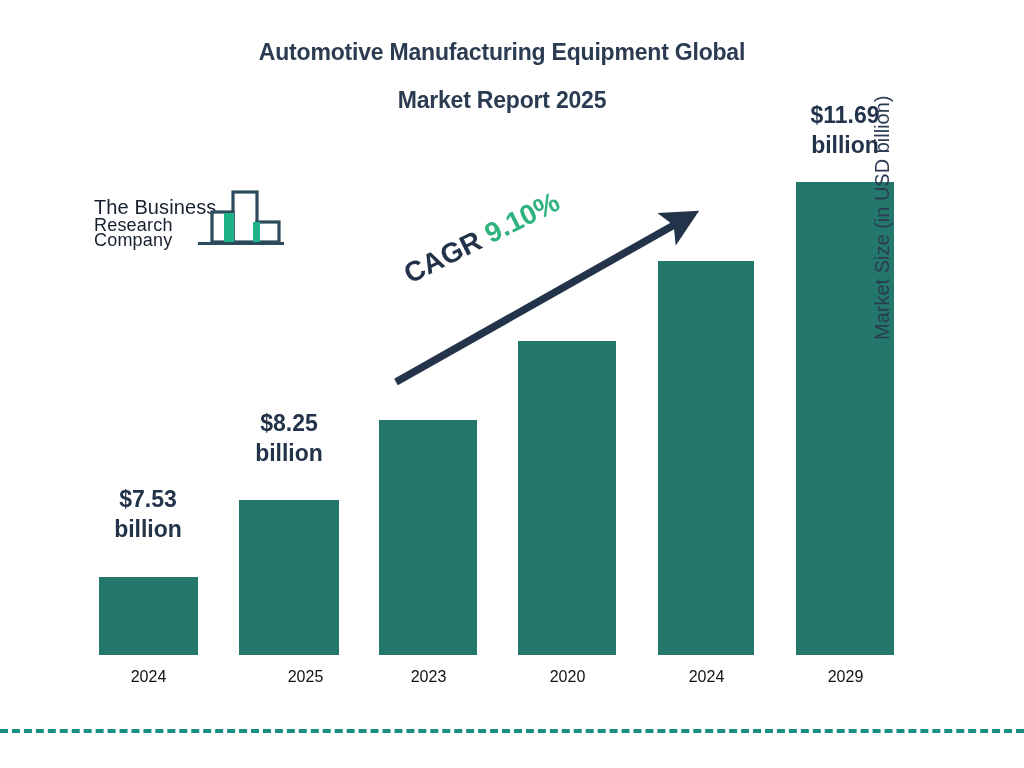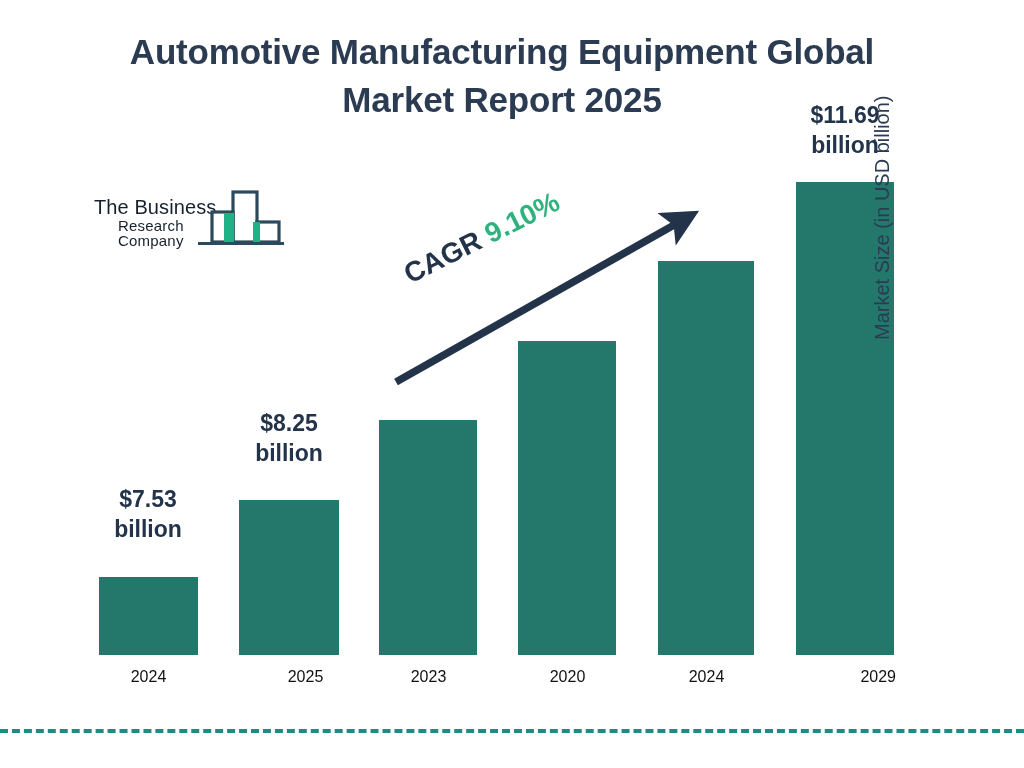"Automotive Manufacturing Equipment" #chart-title { font-size: 35px -> 23px }
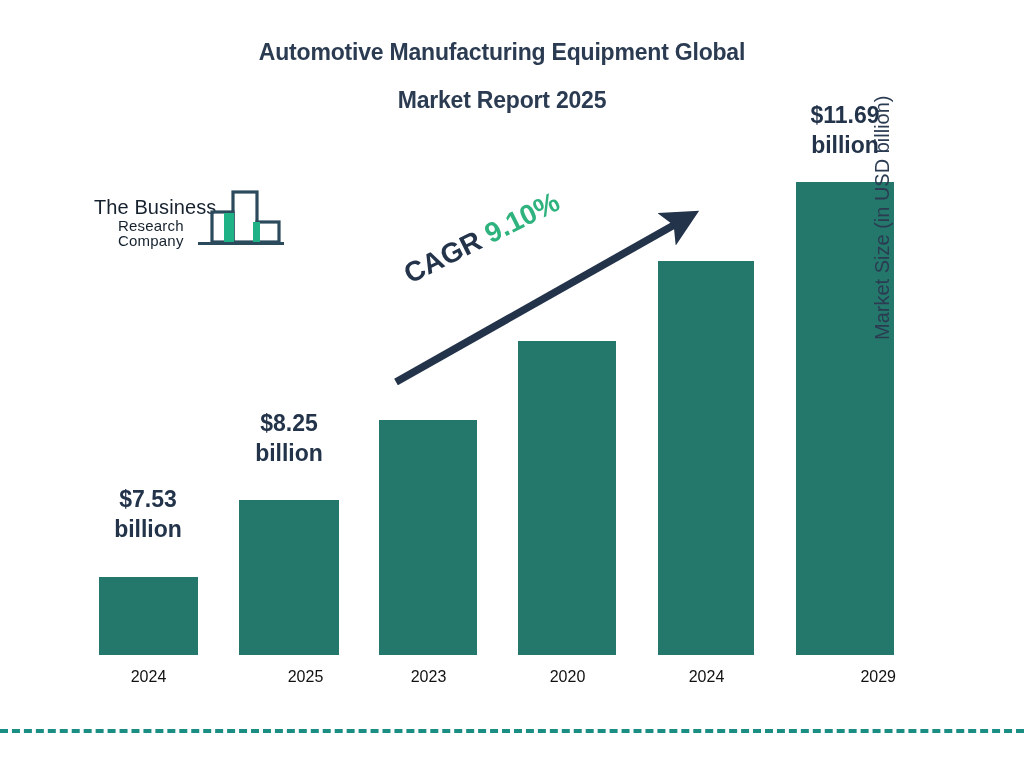"Research Company" #logo-line2 { font-size: 15px -> 18px; margin-left: 24px -> none }
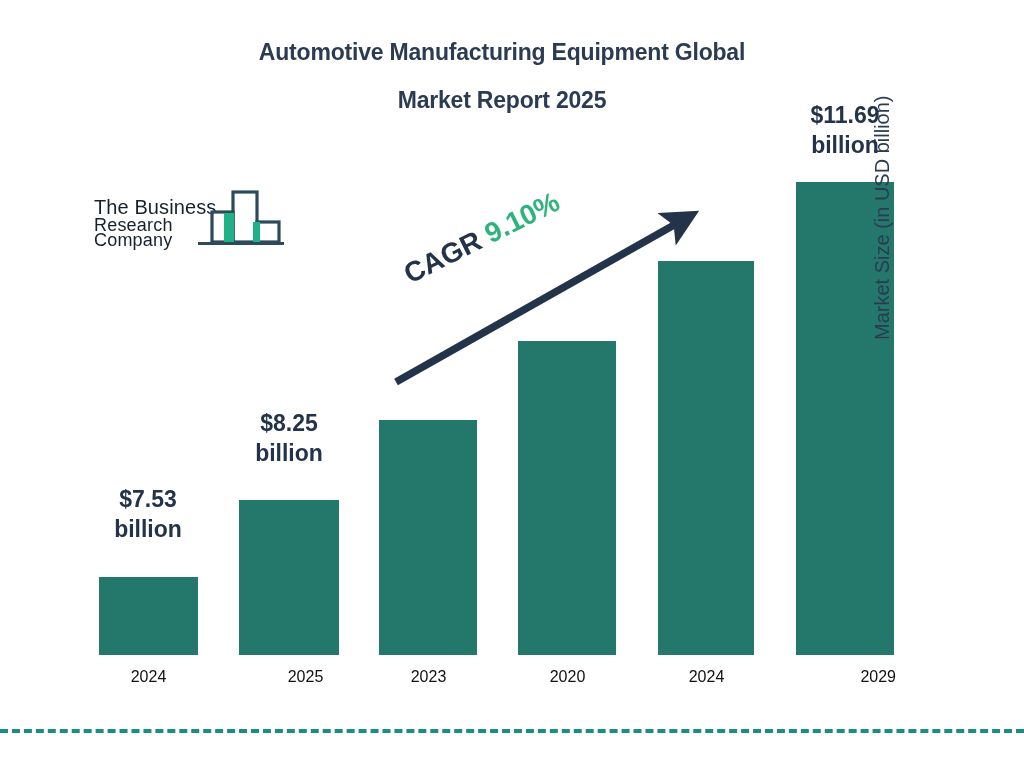"2029" div.x-tick { text-align: right -> none }
